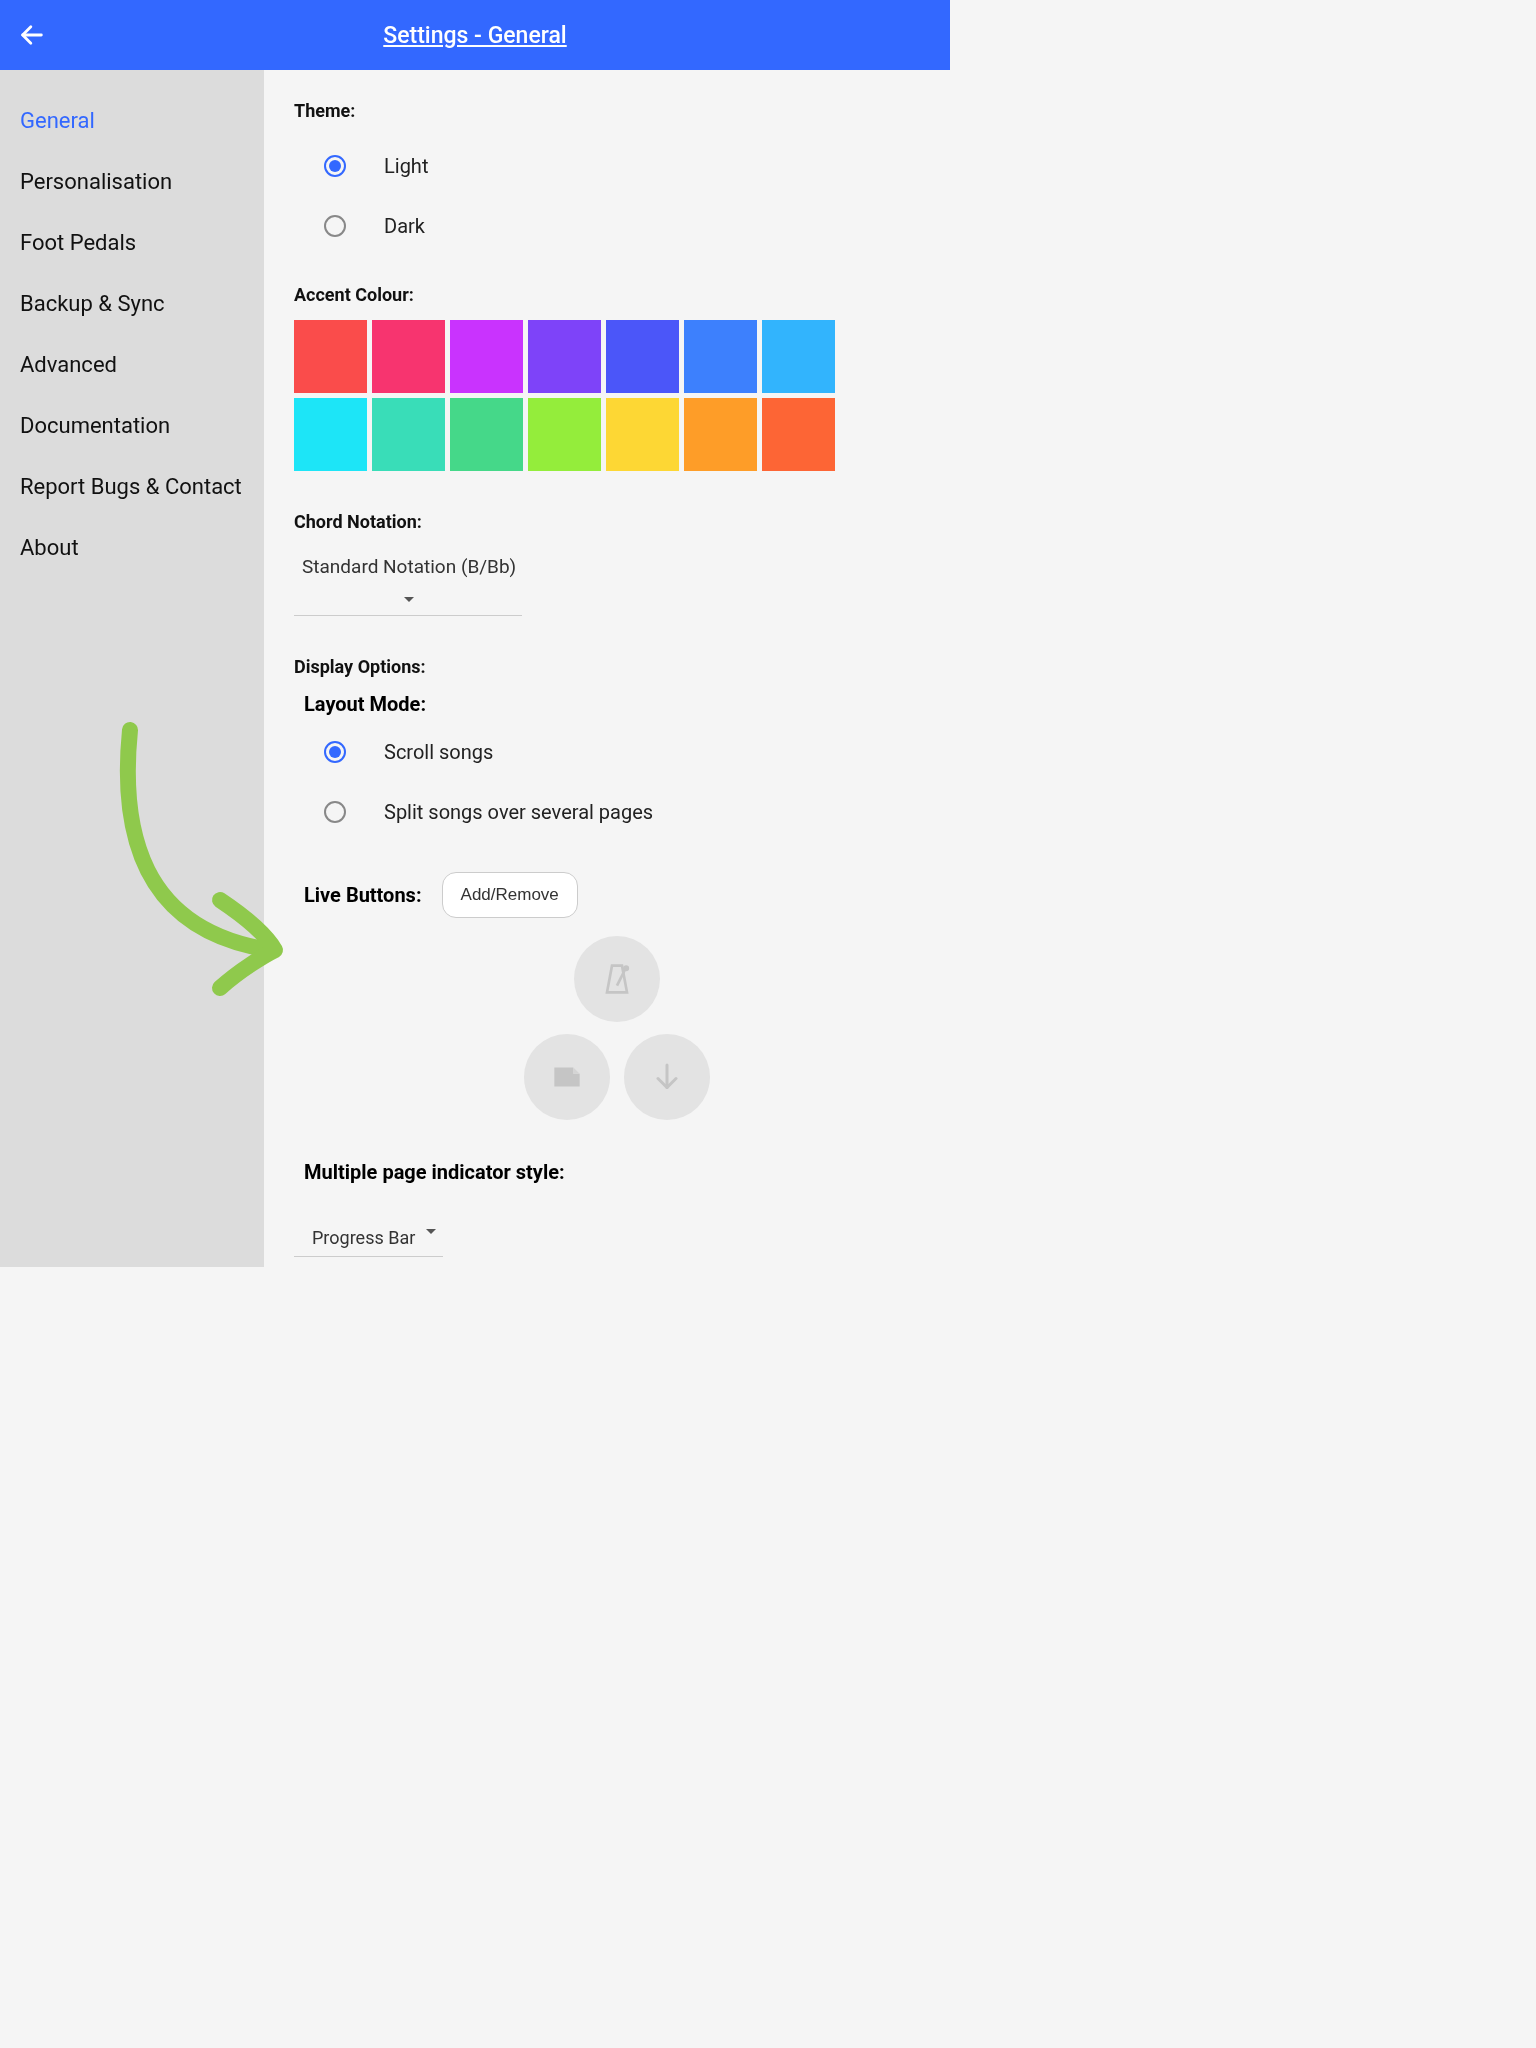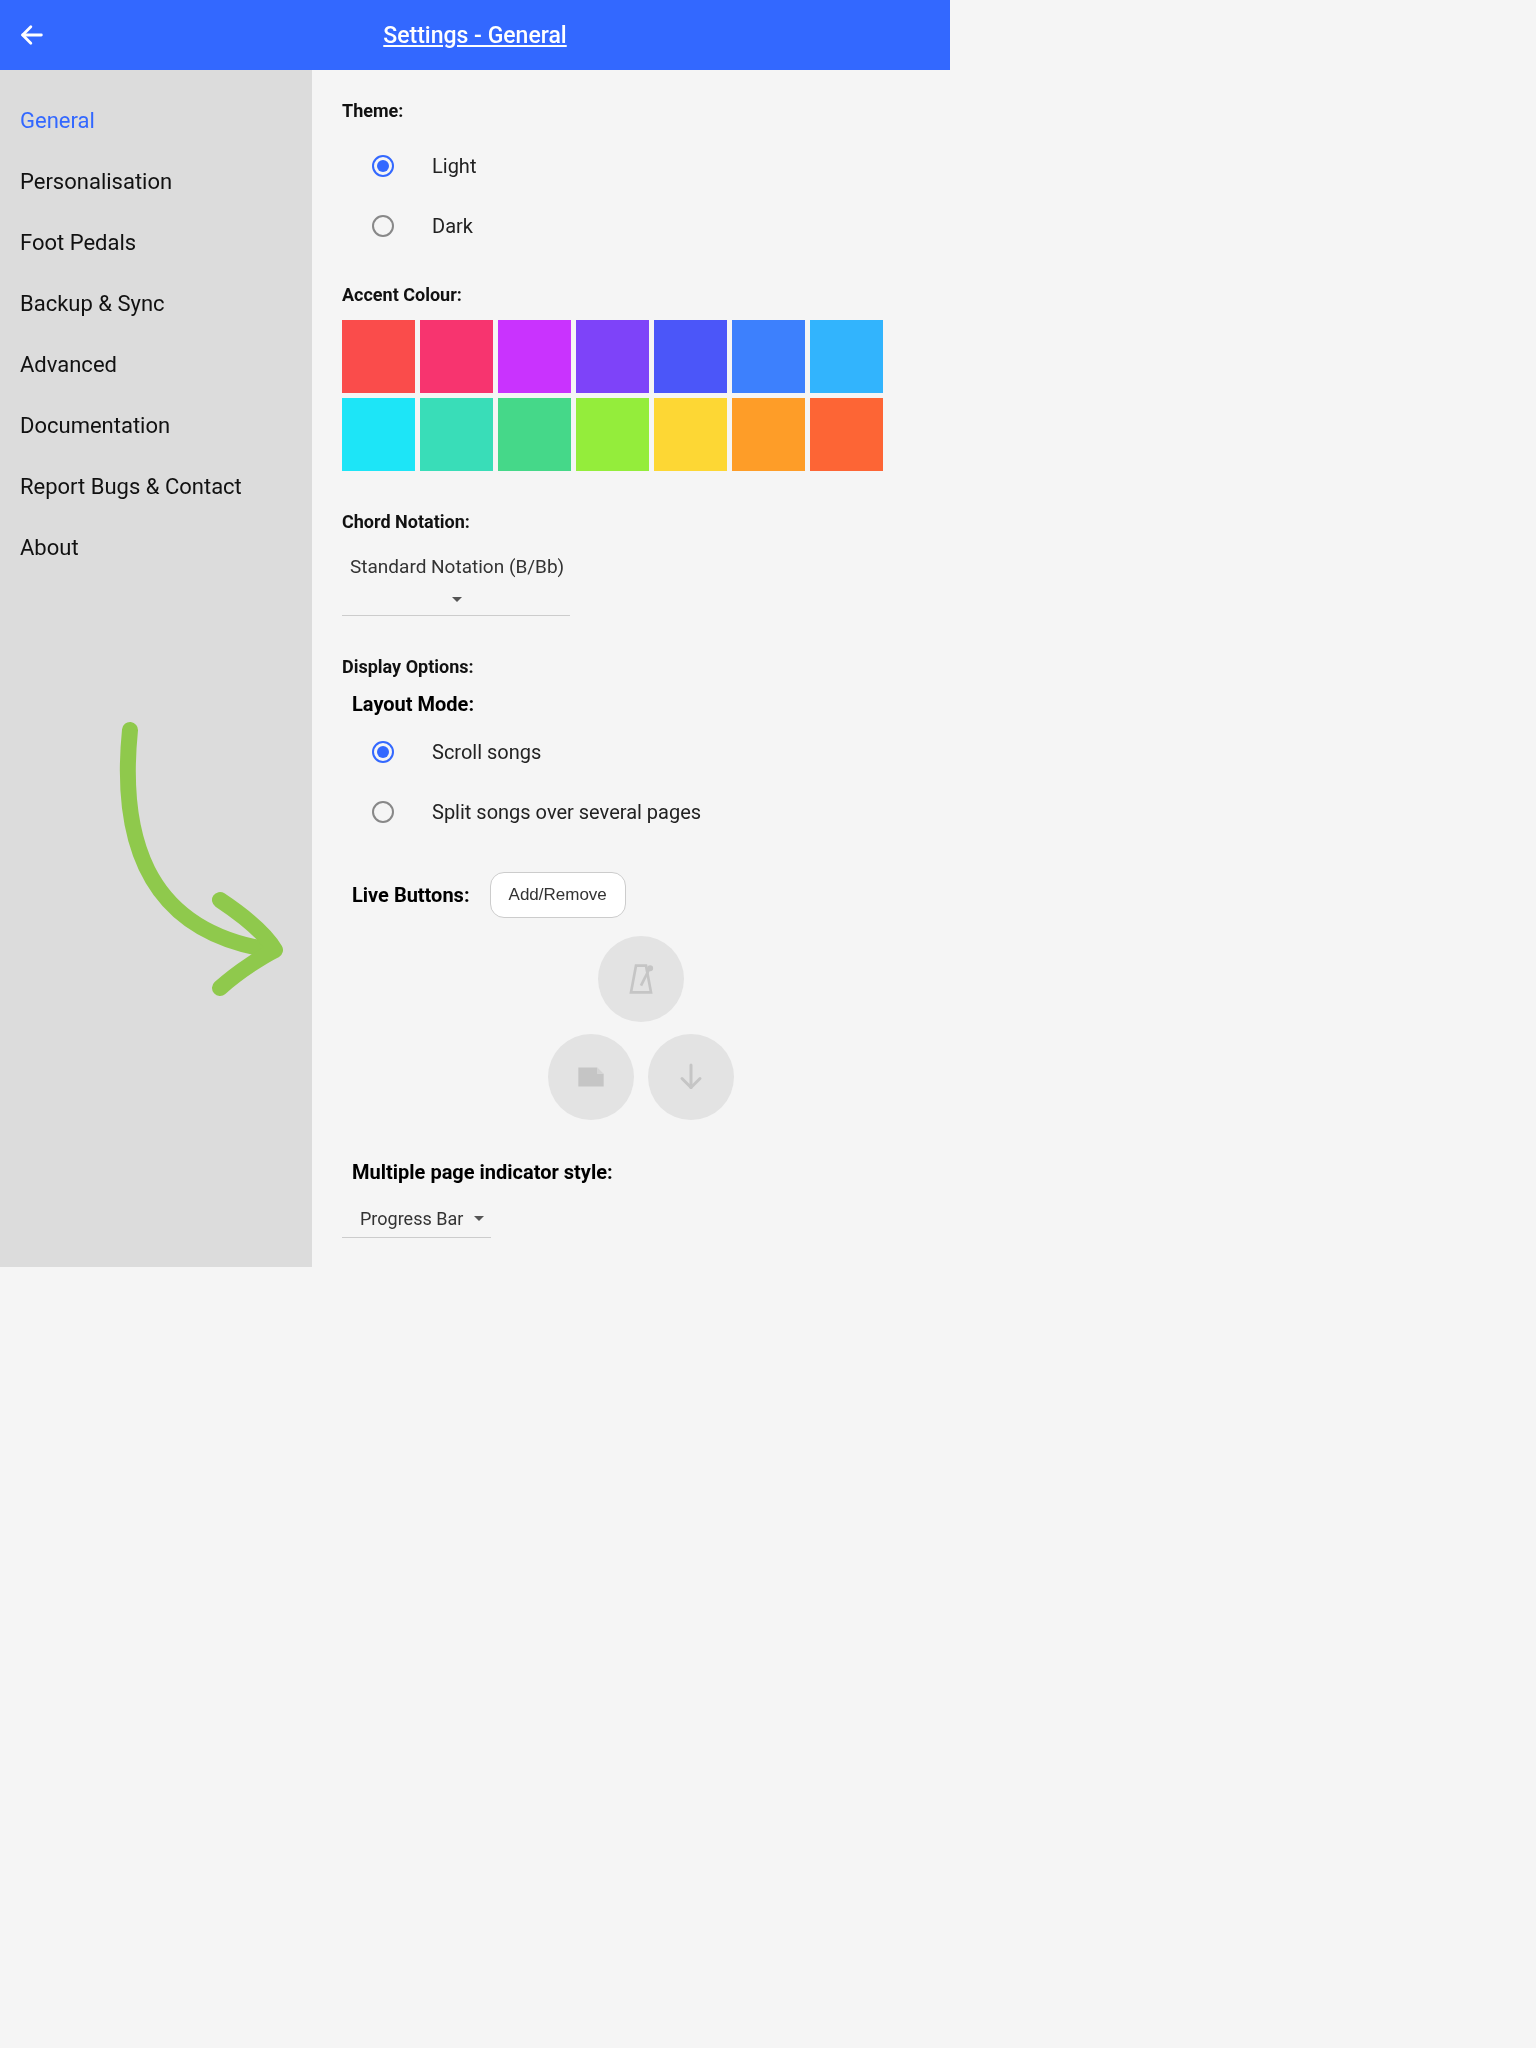"General" .sidebar { width: 312px -> 264px }
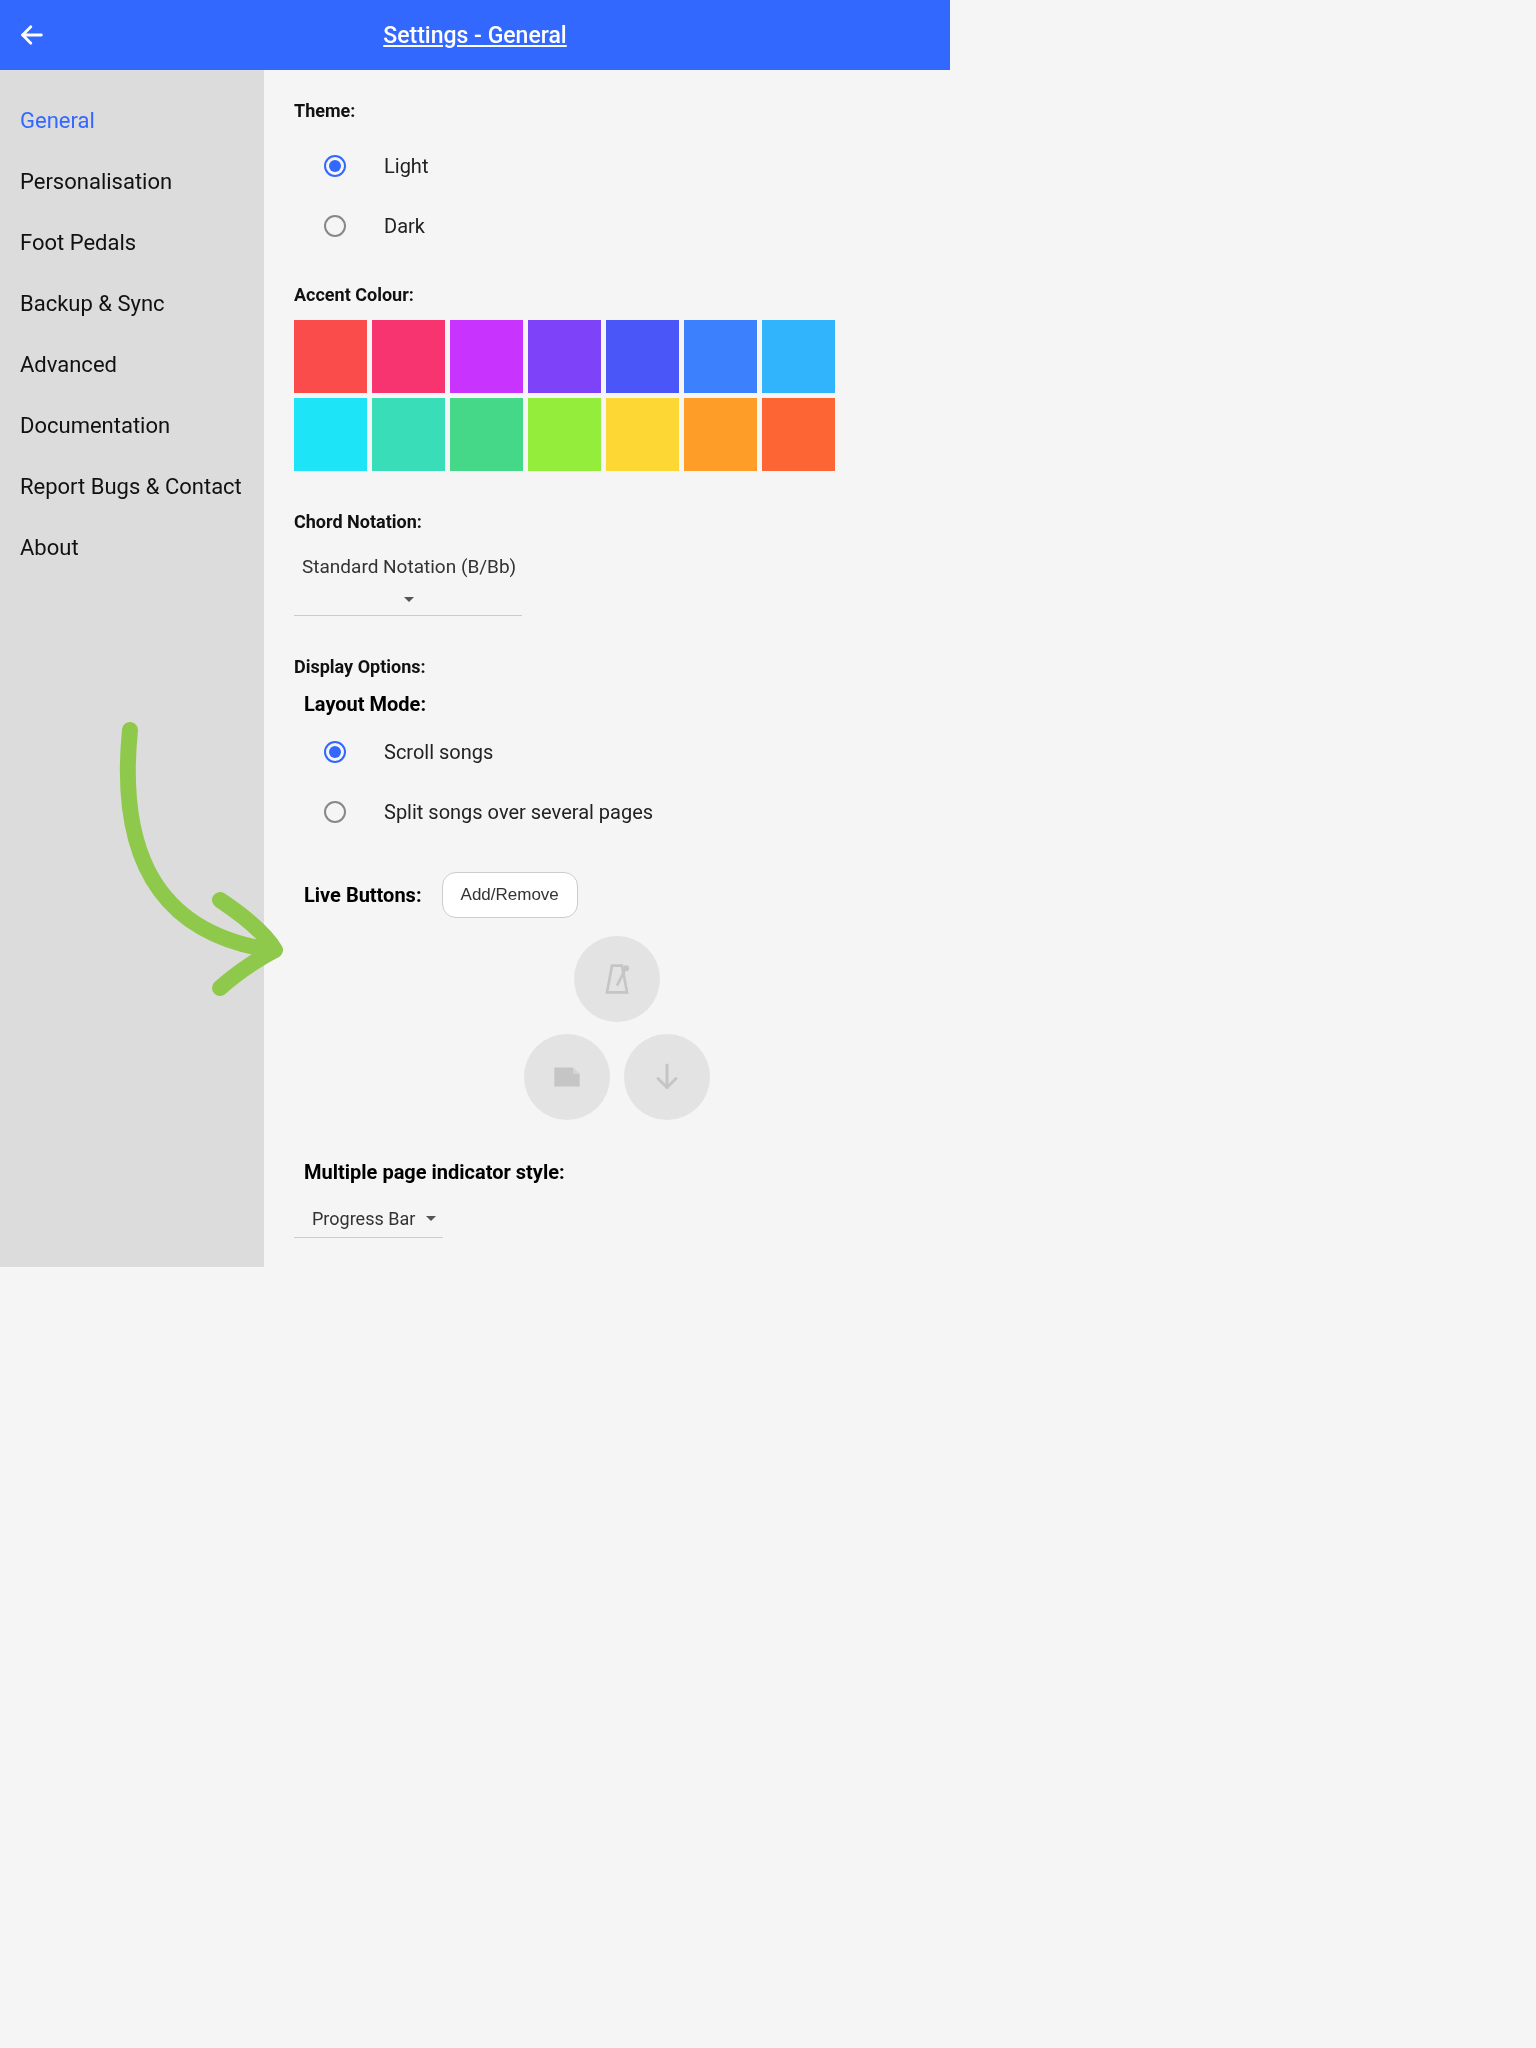"Progress Bar" .pb-dropdown { align-items: center -> flex-start; margin-top: none -> 19px }
